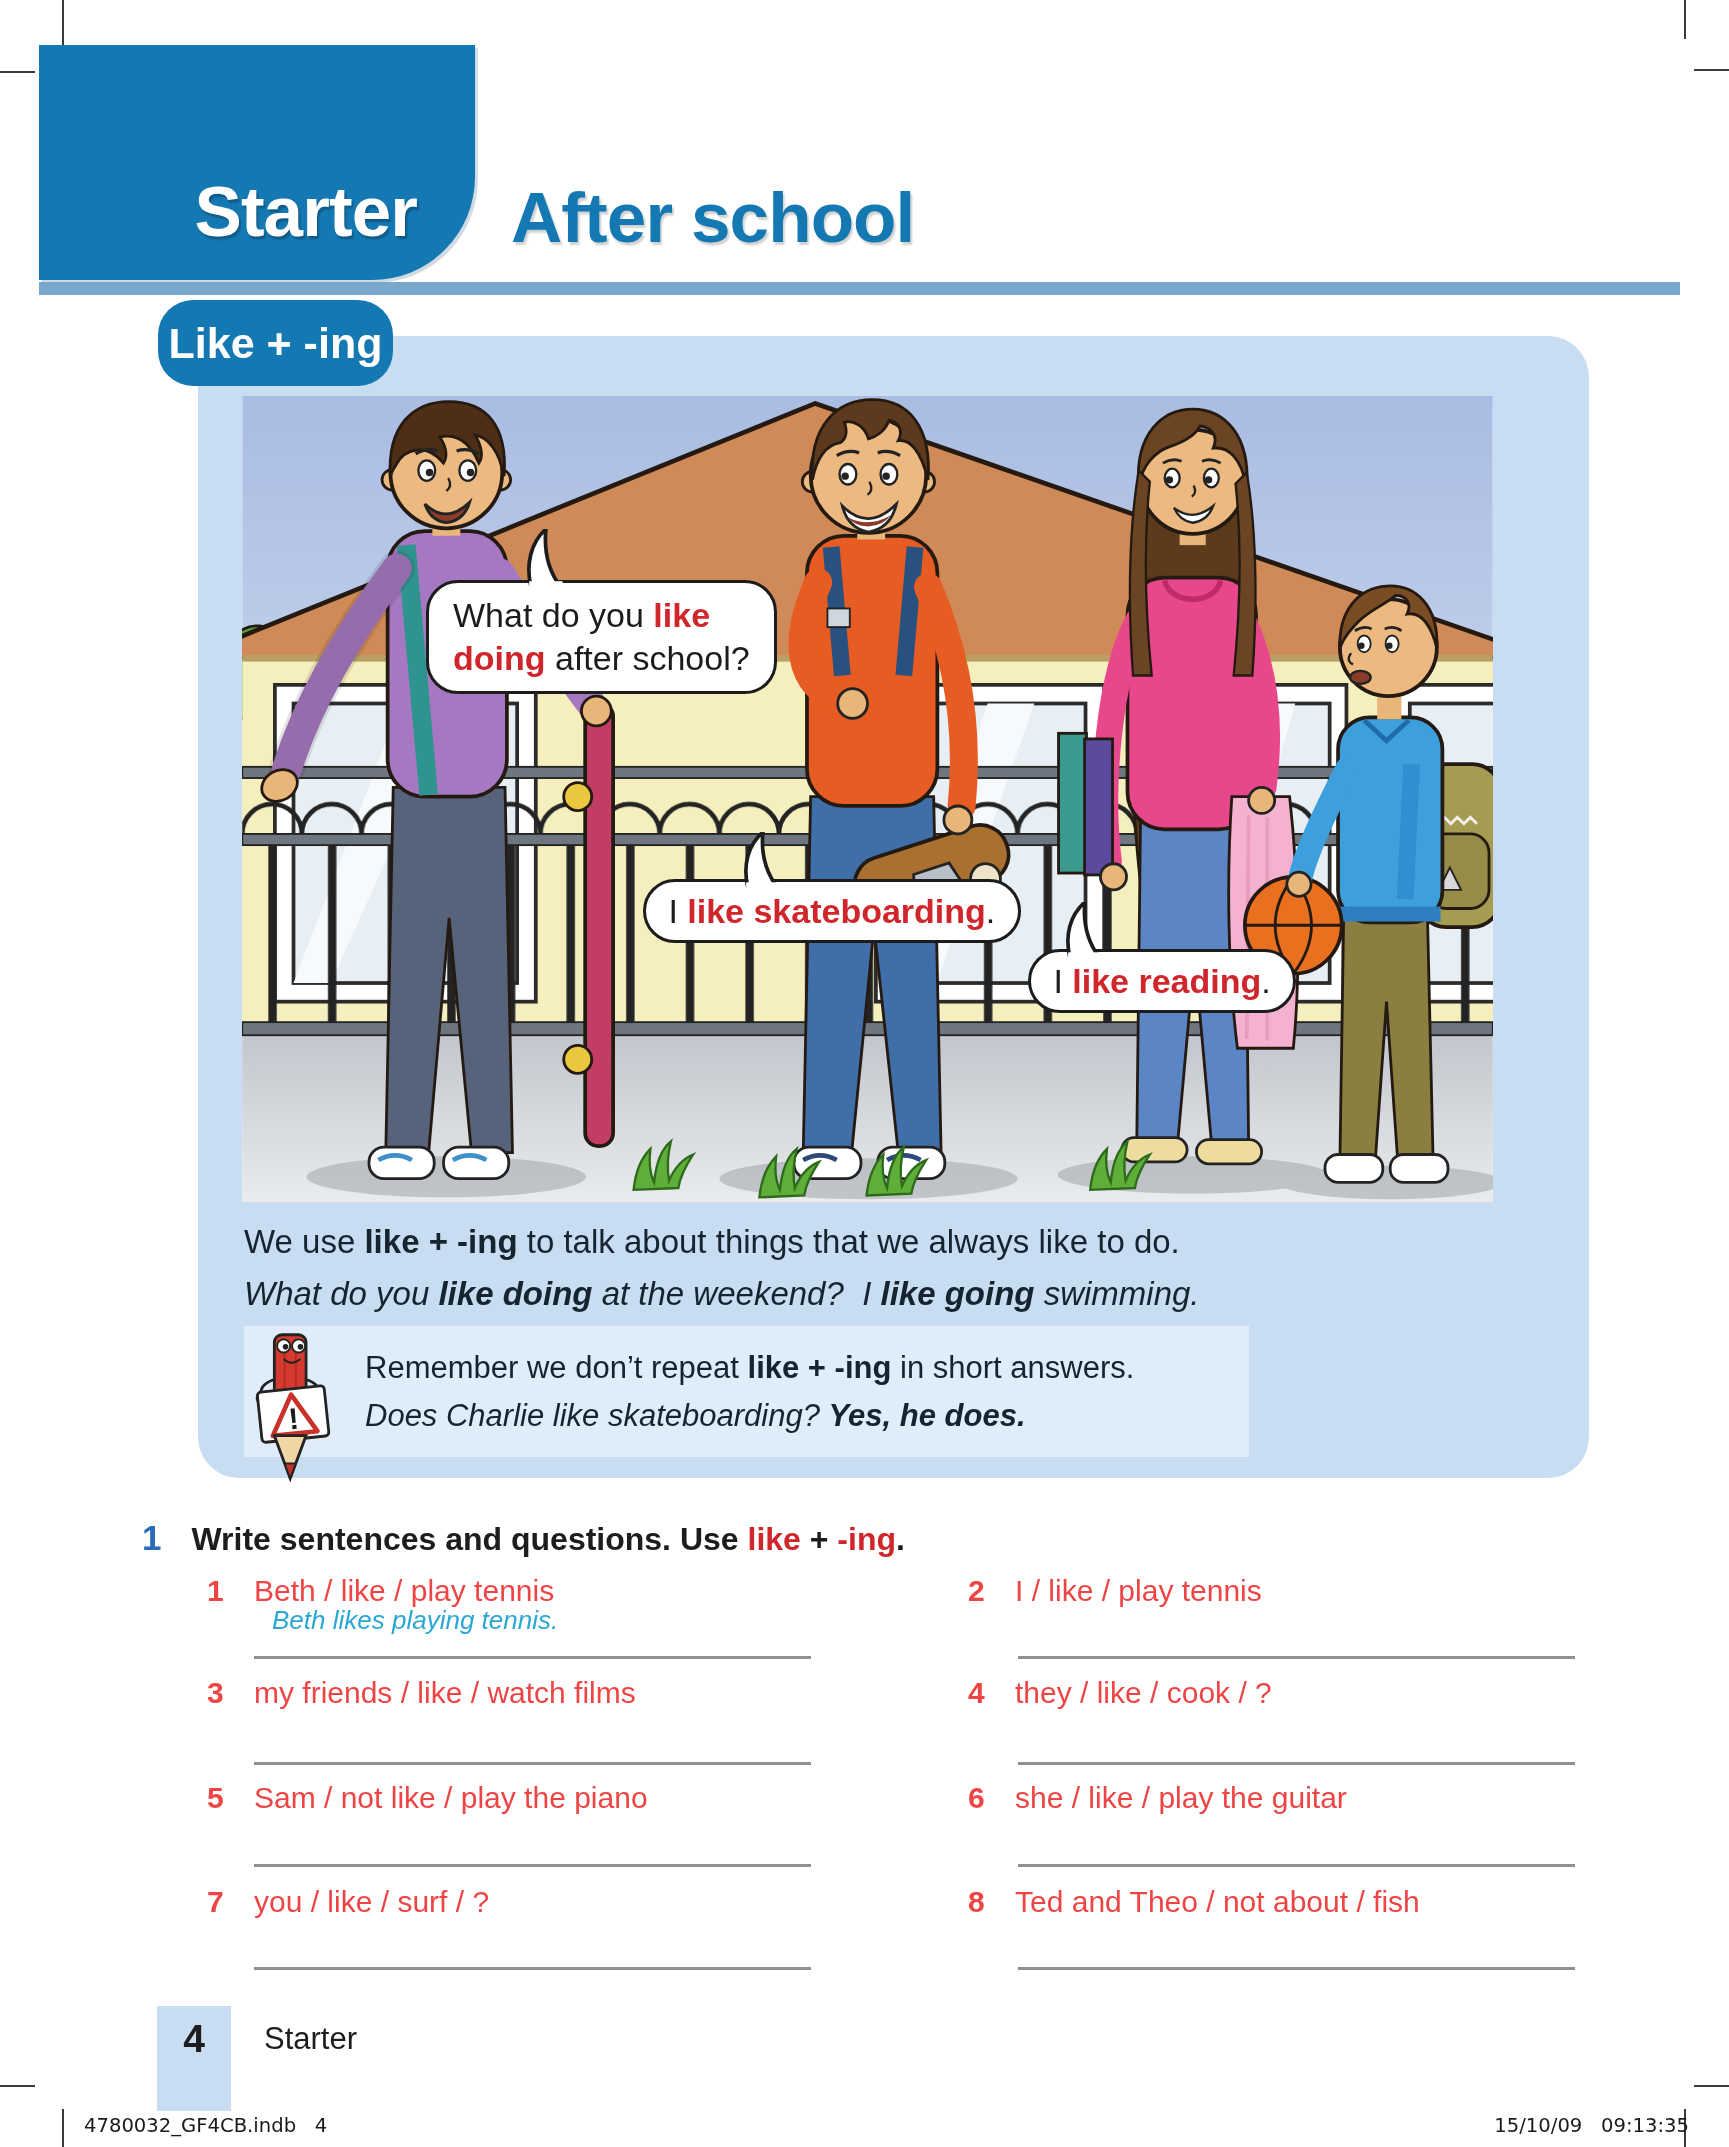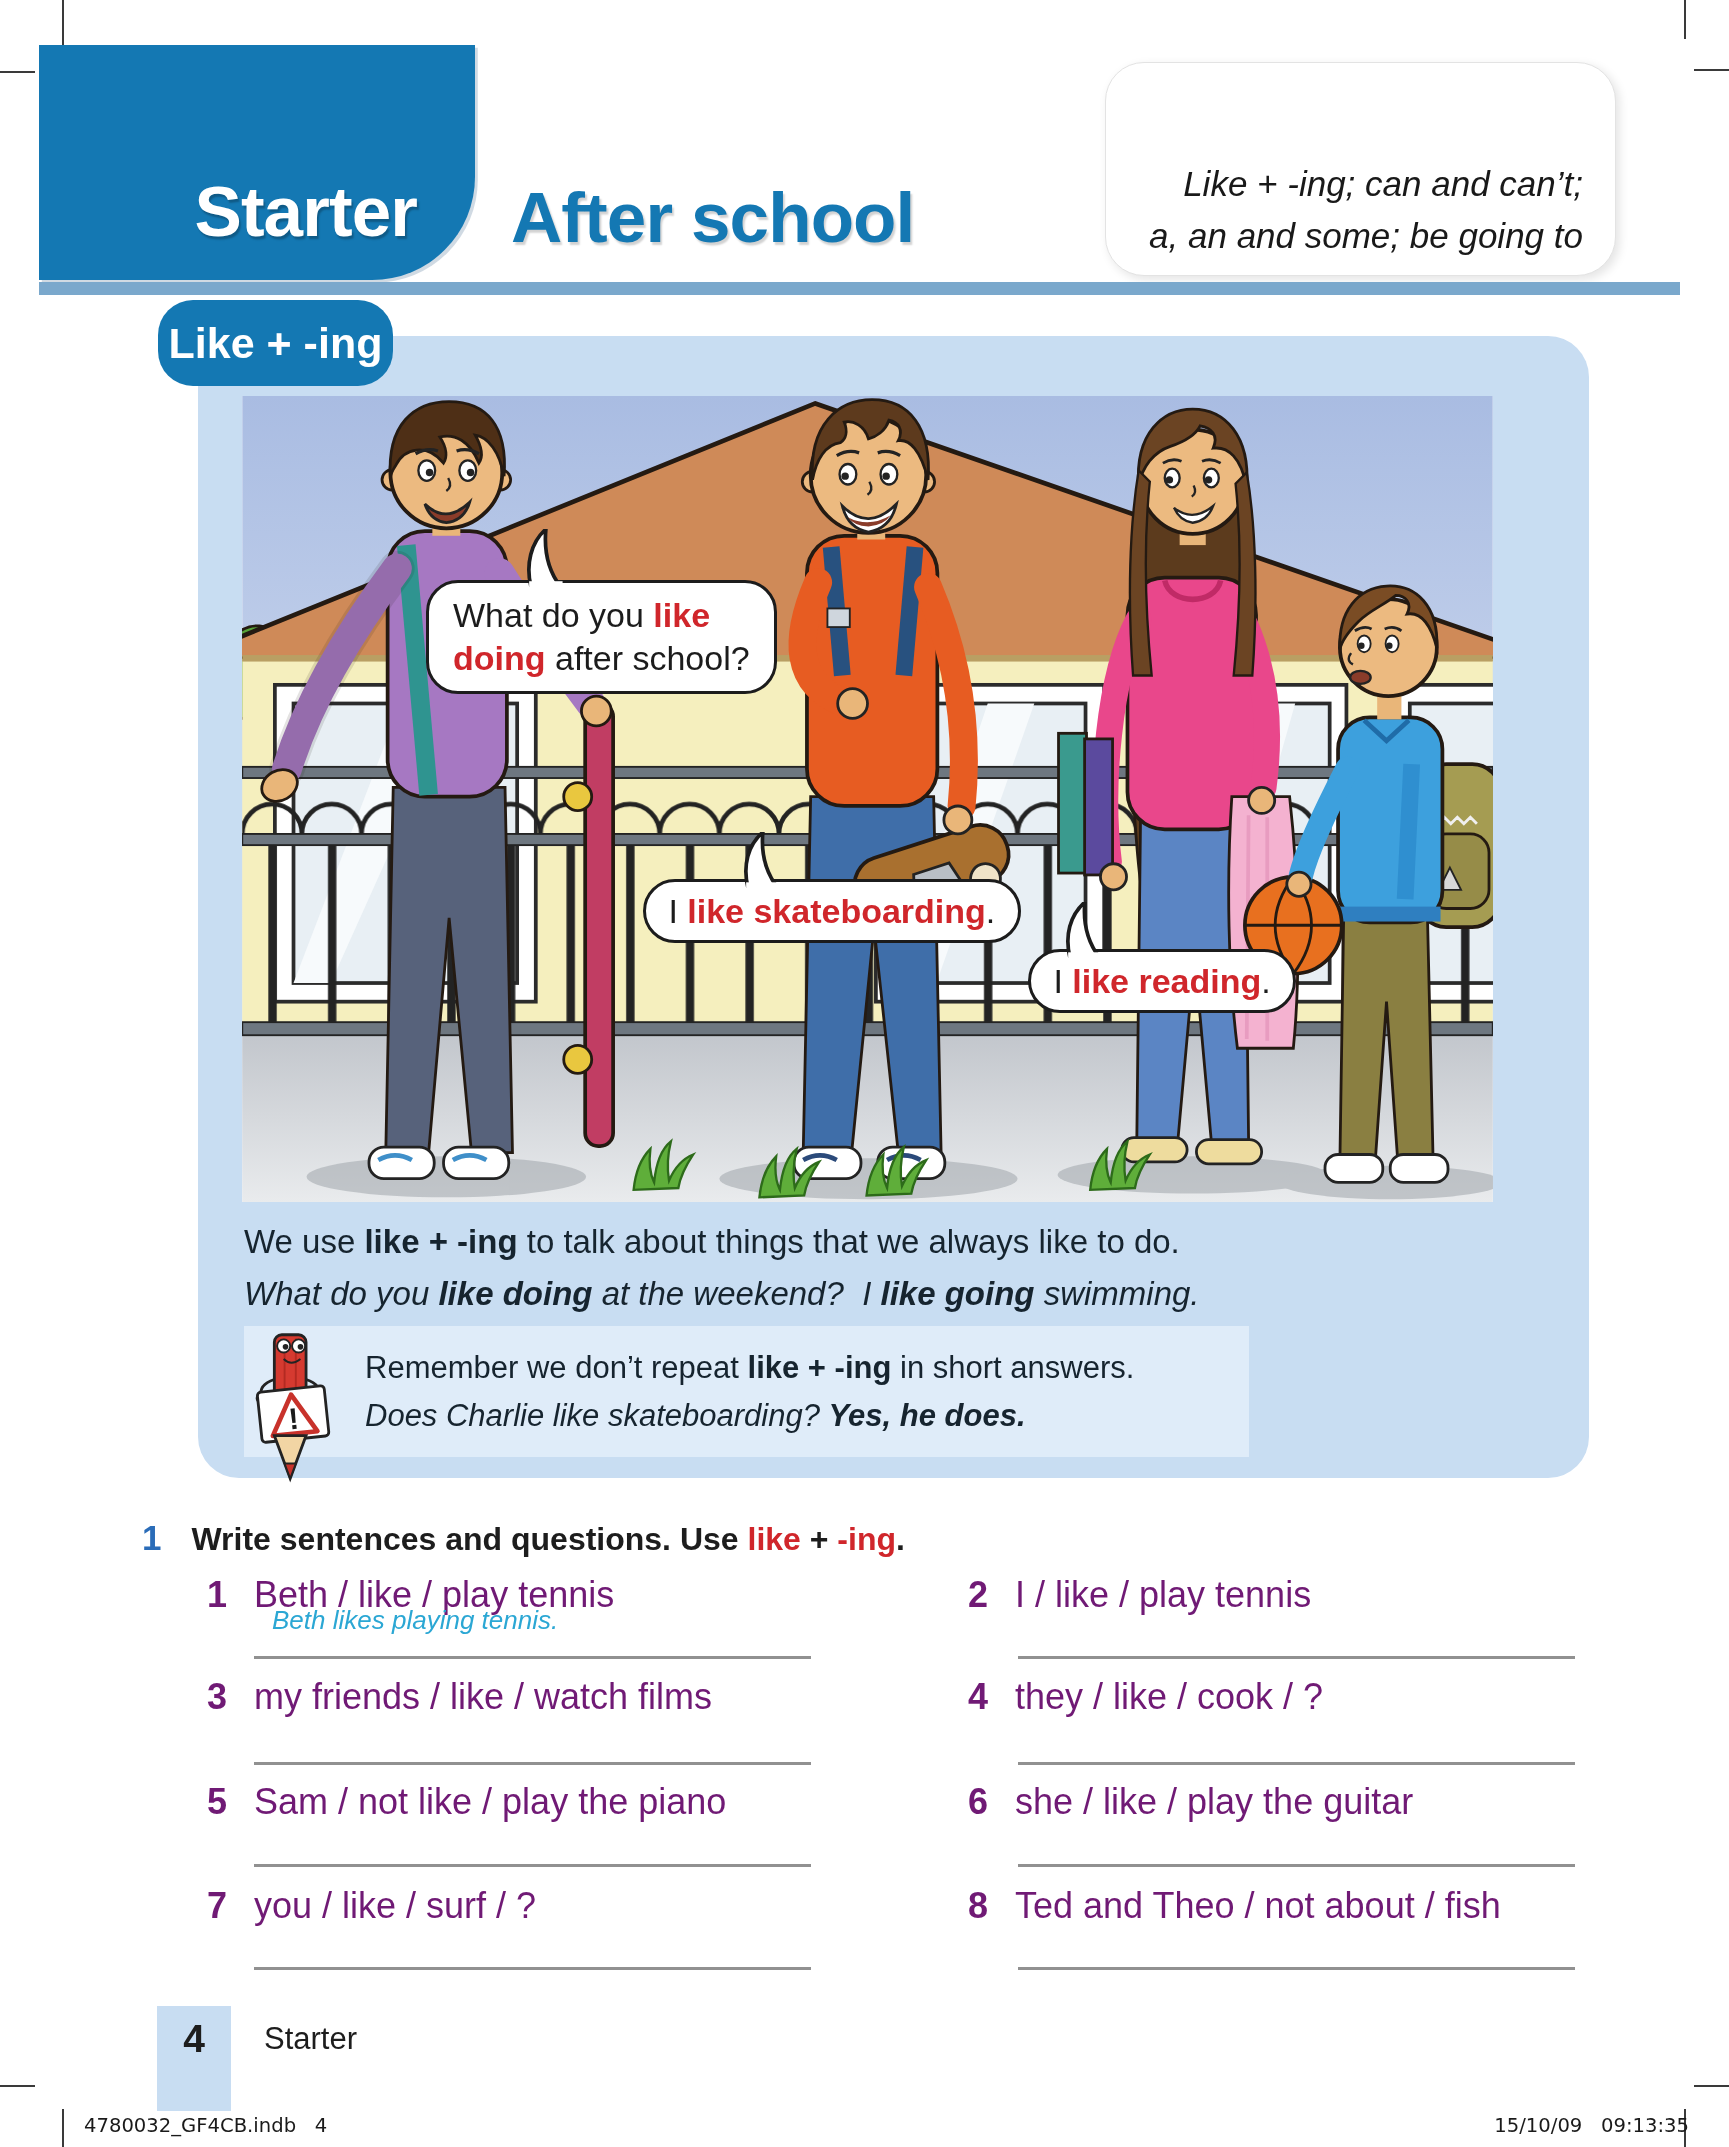"Like + -ing; can and" div.summary-card { html: <div> <div>Like + -ing; can and can’t;</div> <div>a, an and some; be going to</div> </div> -> none }
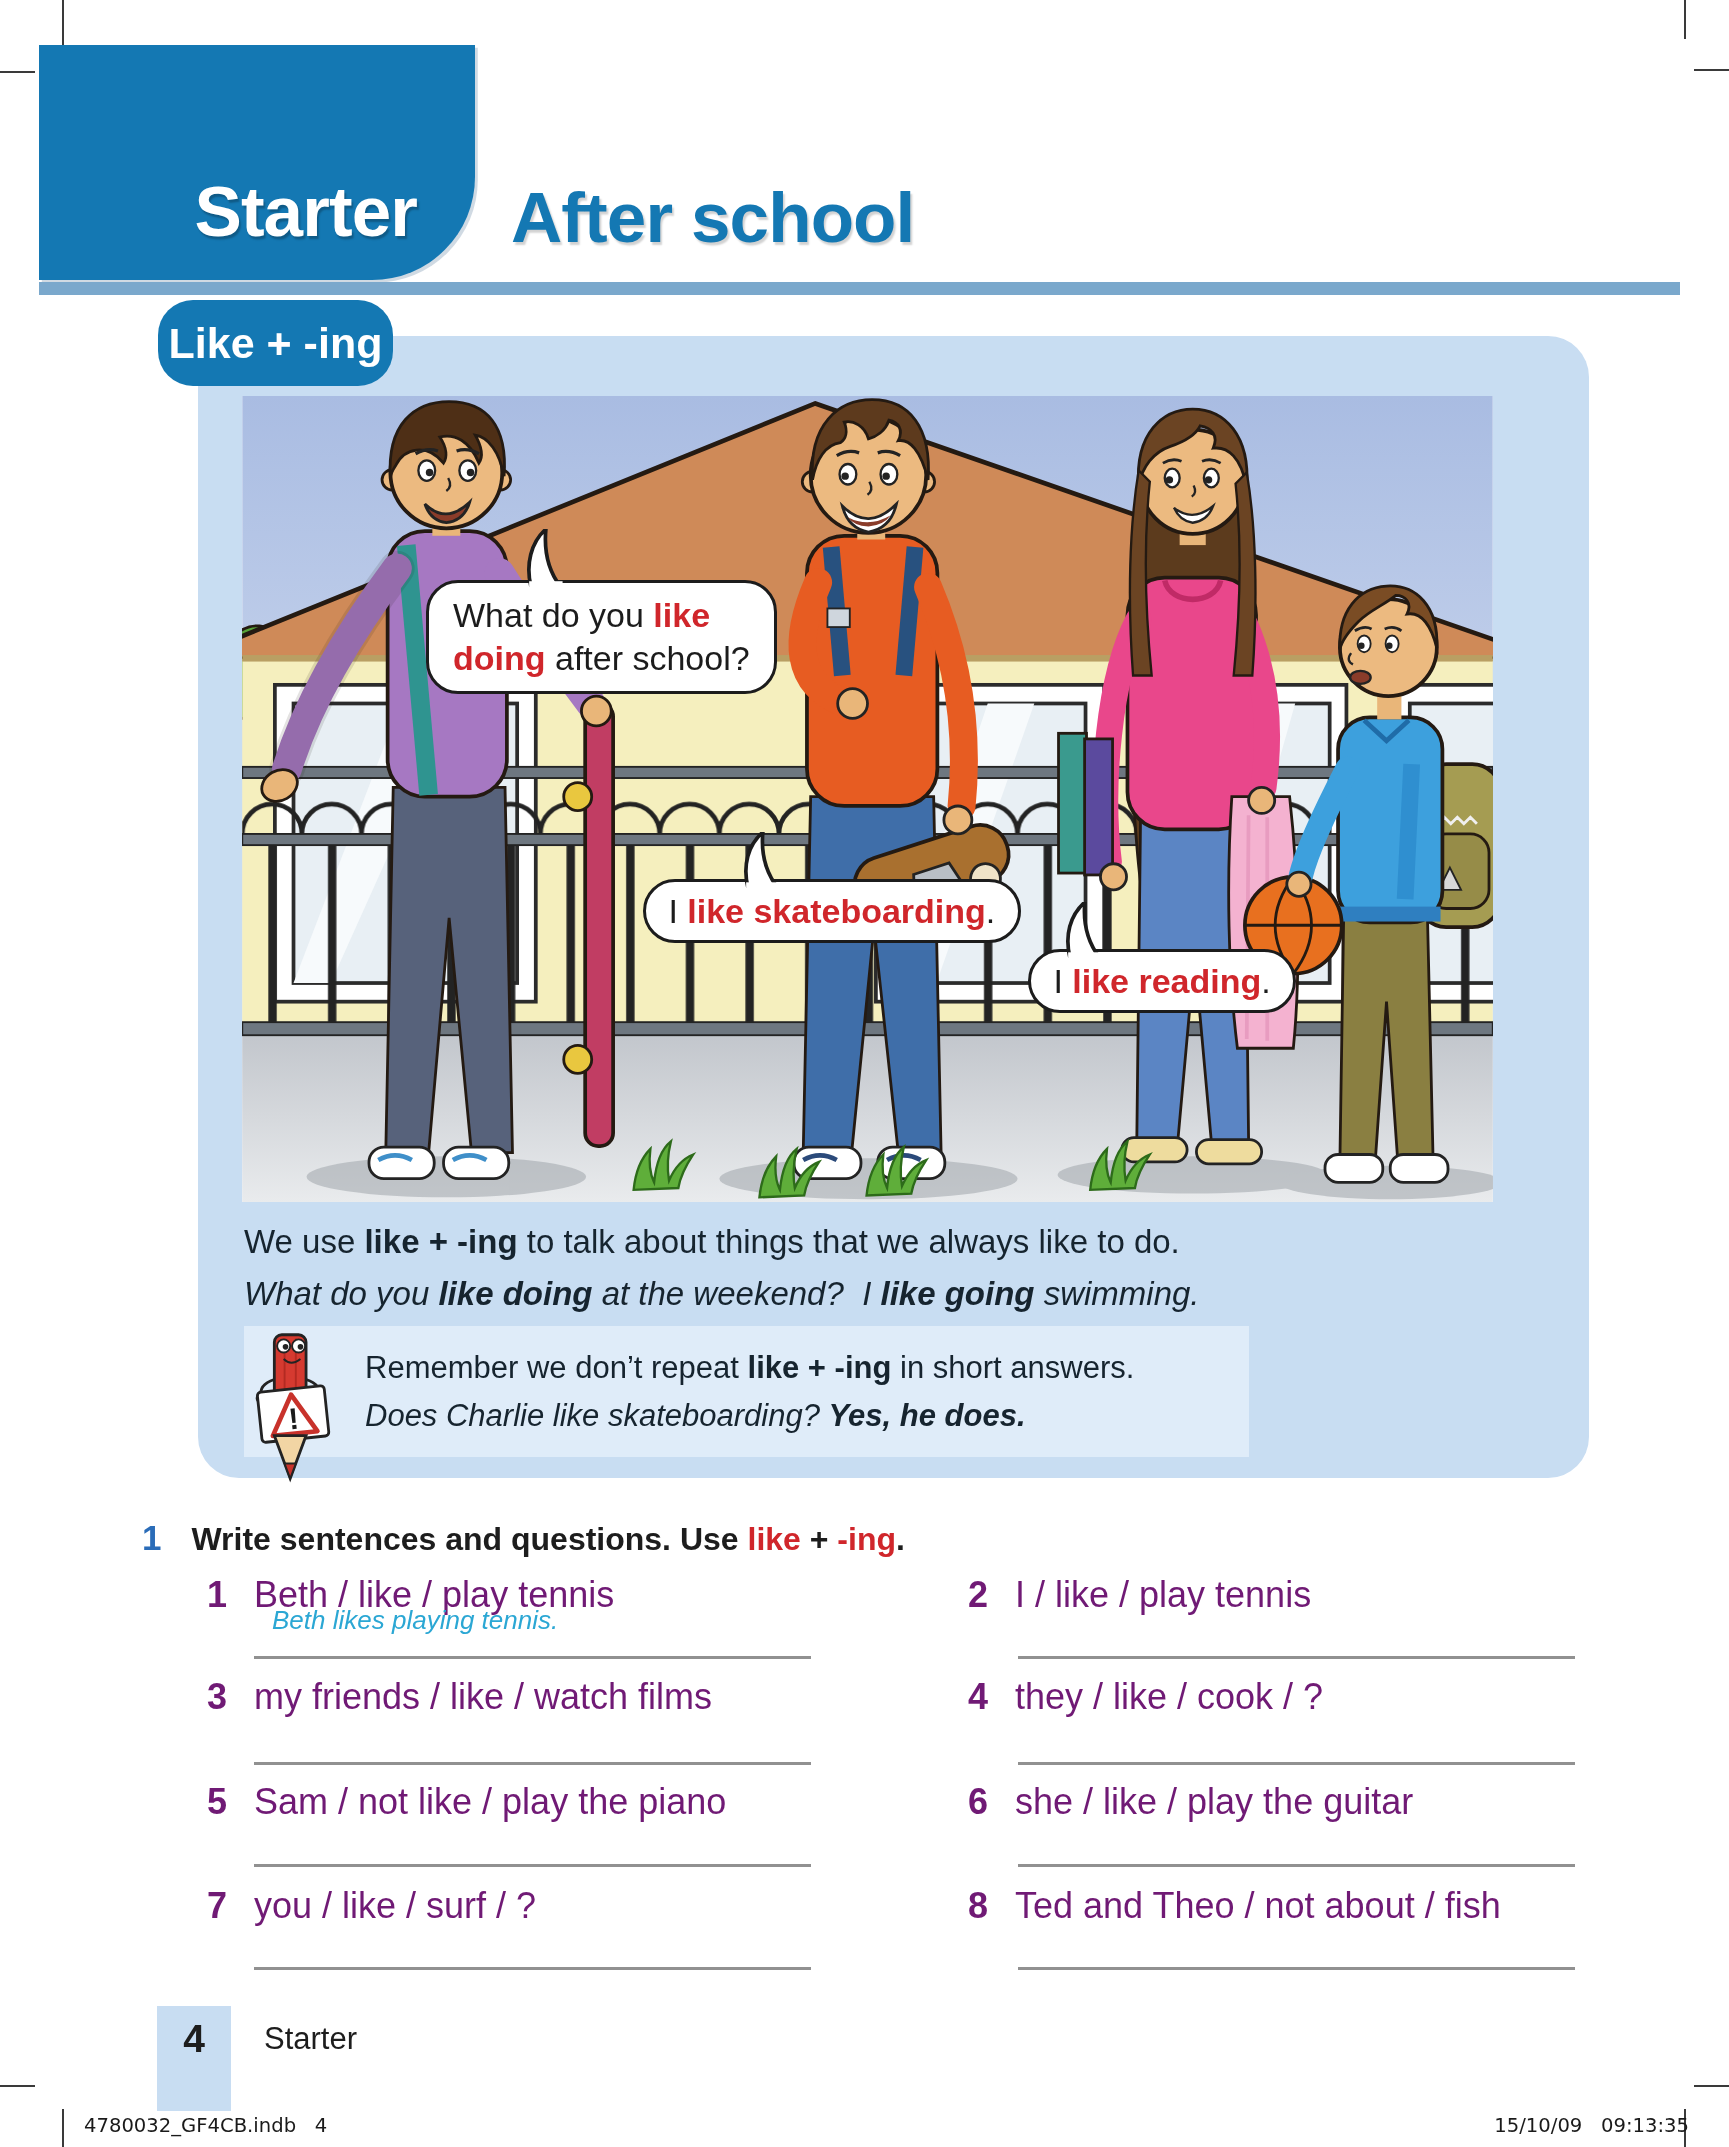"1 Beth / like /" .item { color: #701a75 -> #ef4444; font-size: 36px -> 30px }
